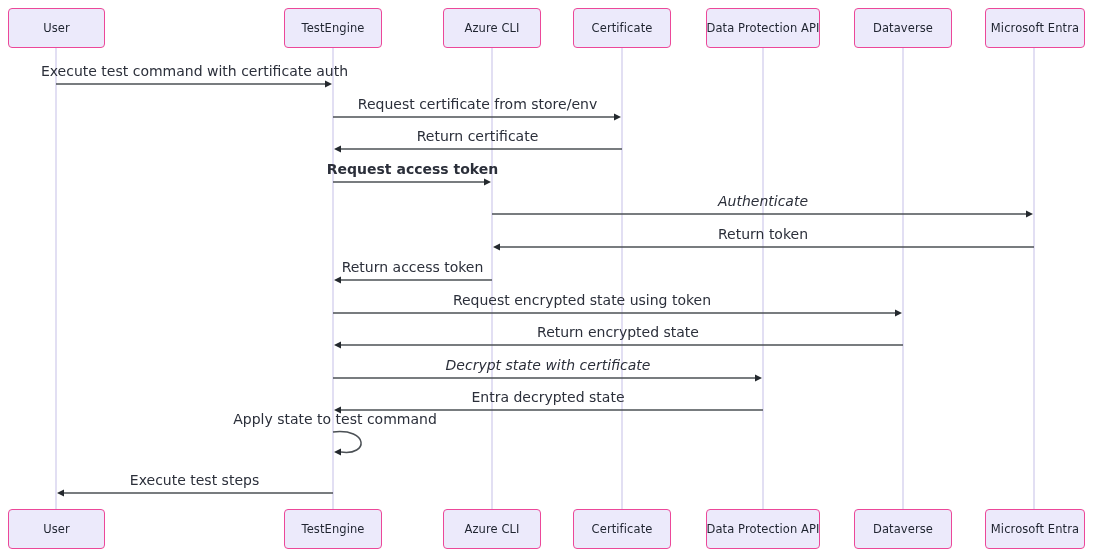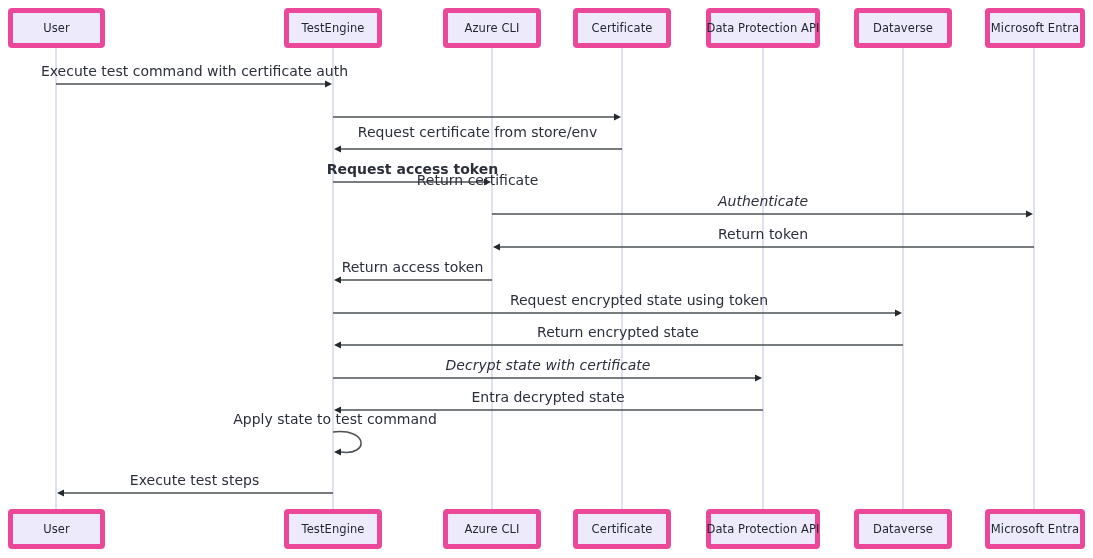"User" .participant-box { border: 5px solid #ec4899 -> 1px solid #ec4899 }
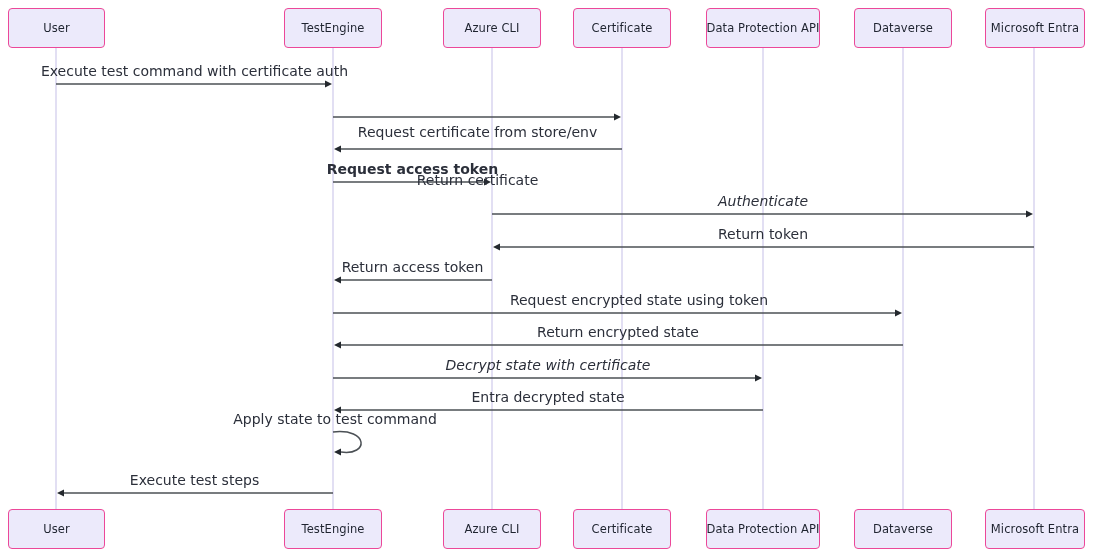"Request certificate from store/env" div.msg-label { margin-top: 28px -> none }
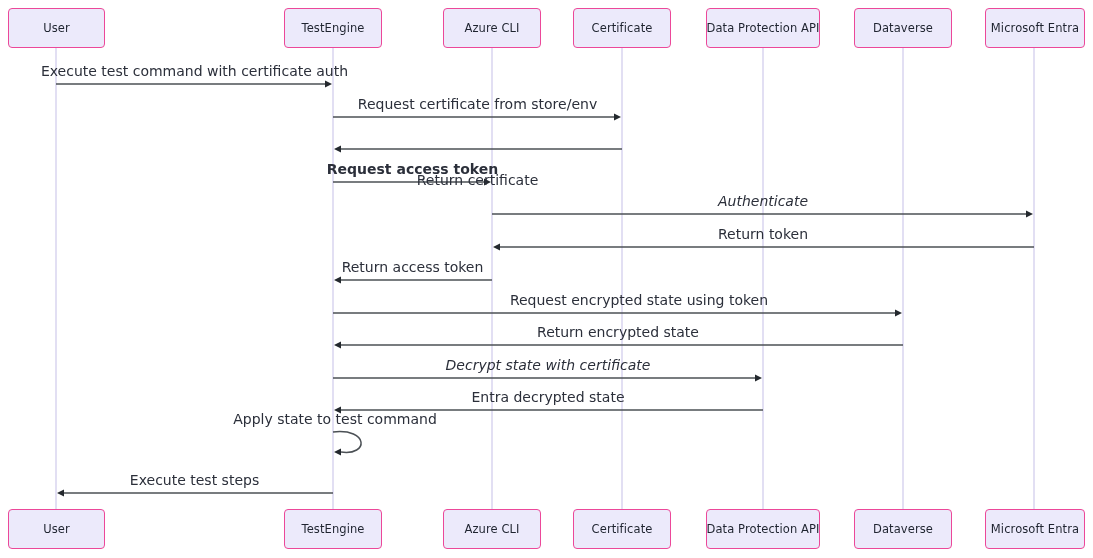"Return certificate" div.msg-label { margin-top: 44px -> none }
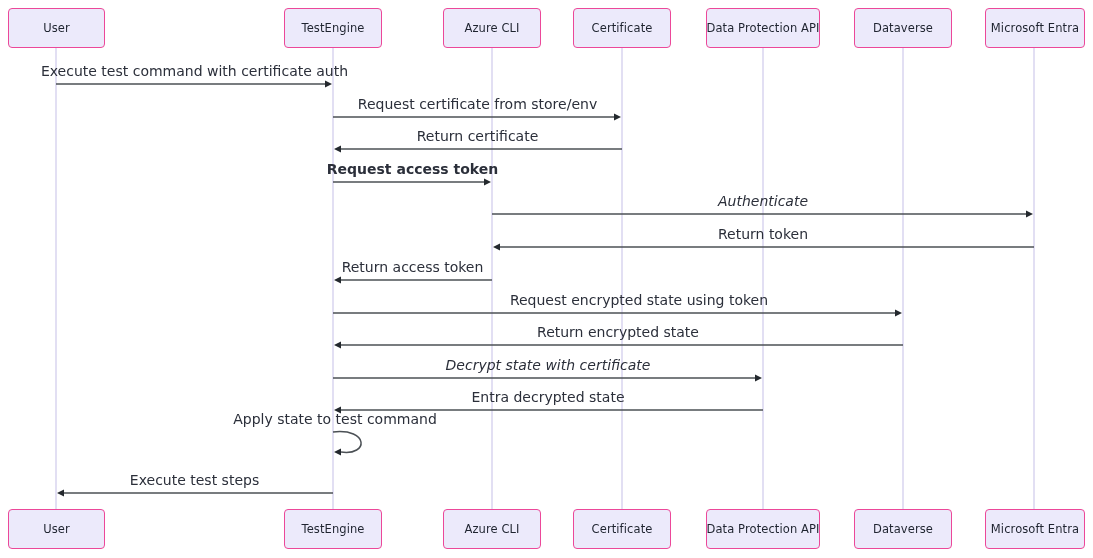"Request encrypted state using token" div.msg-label { left: 639px -> 582px }
